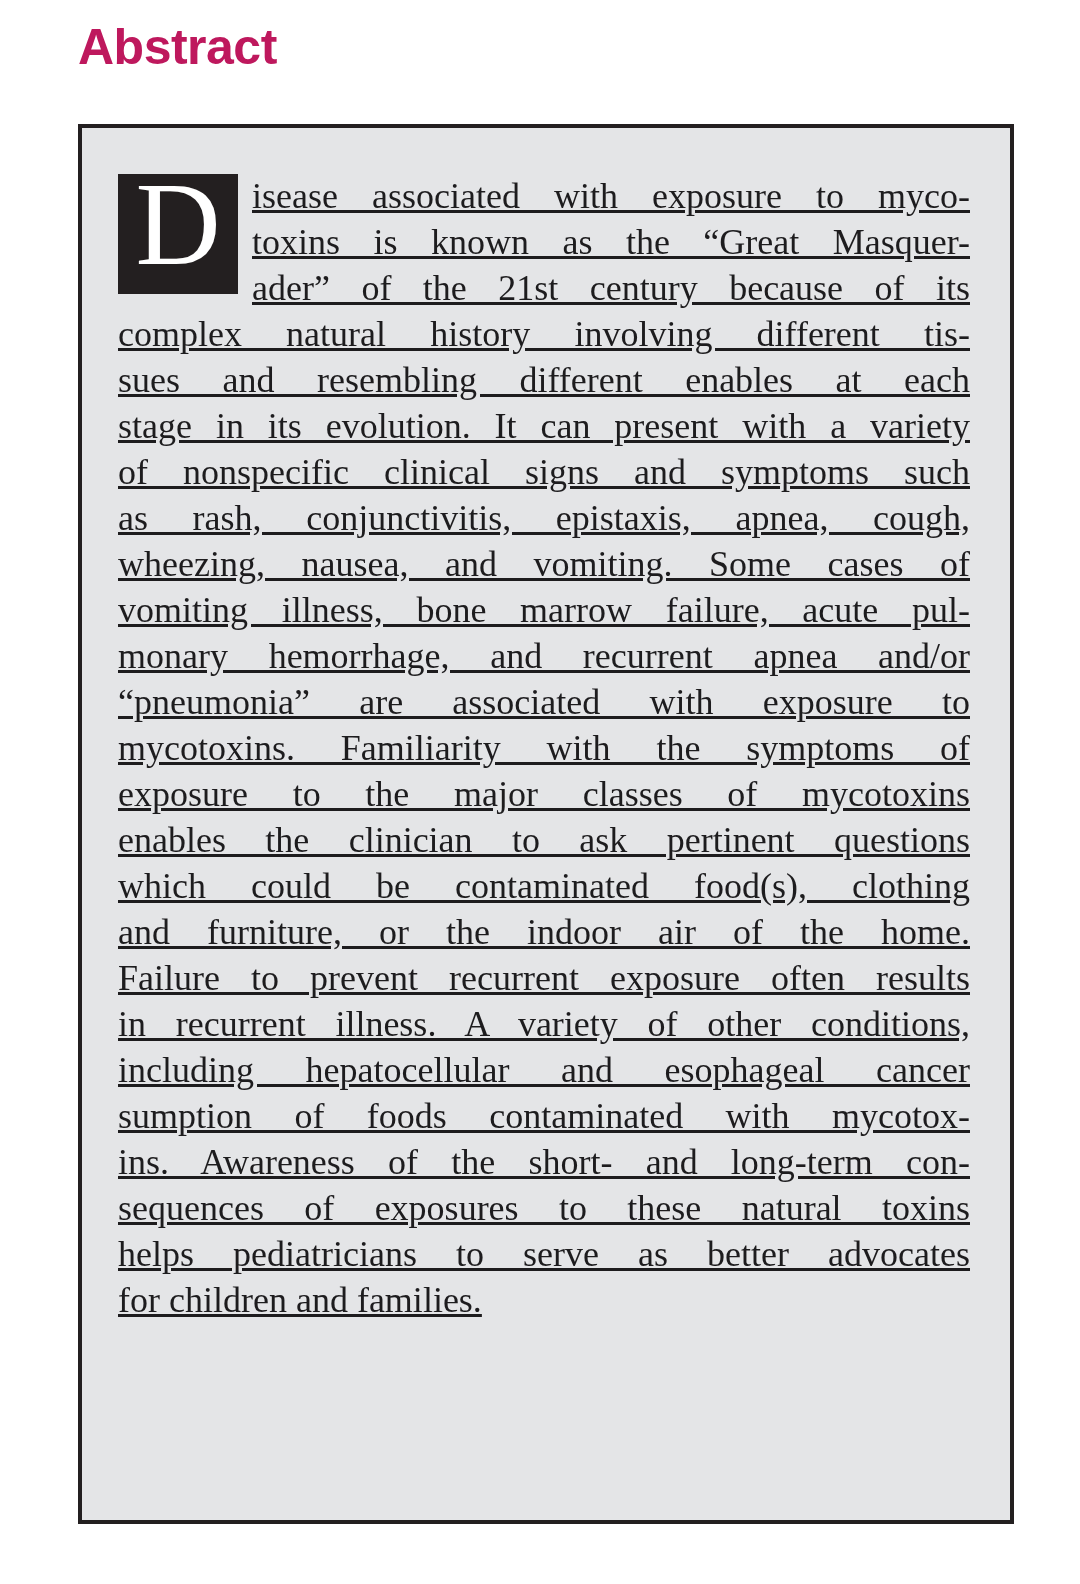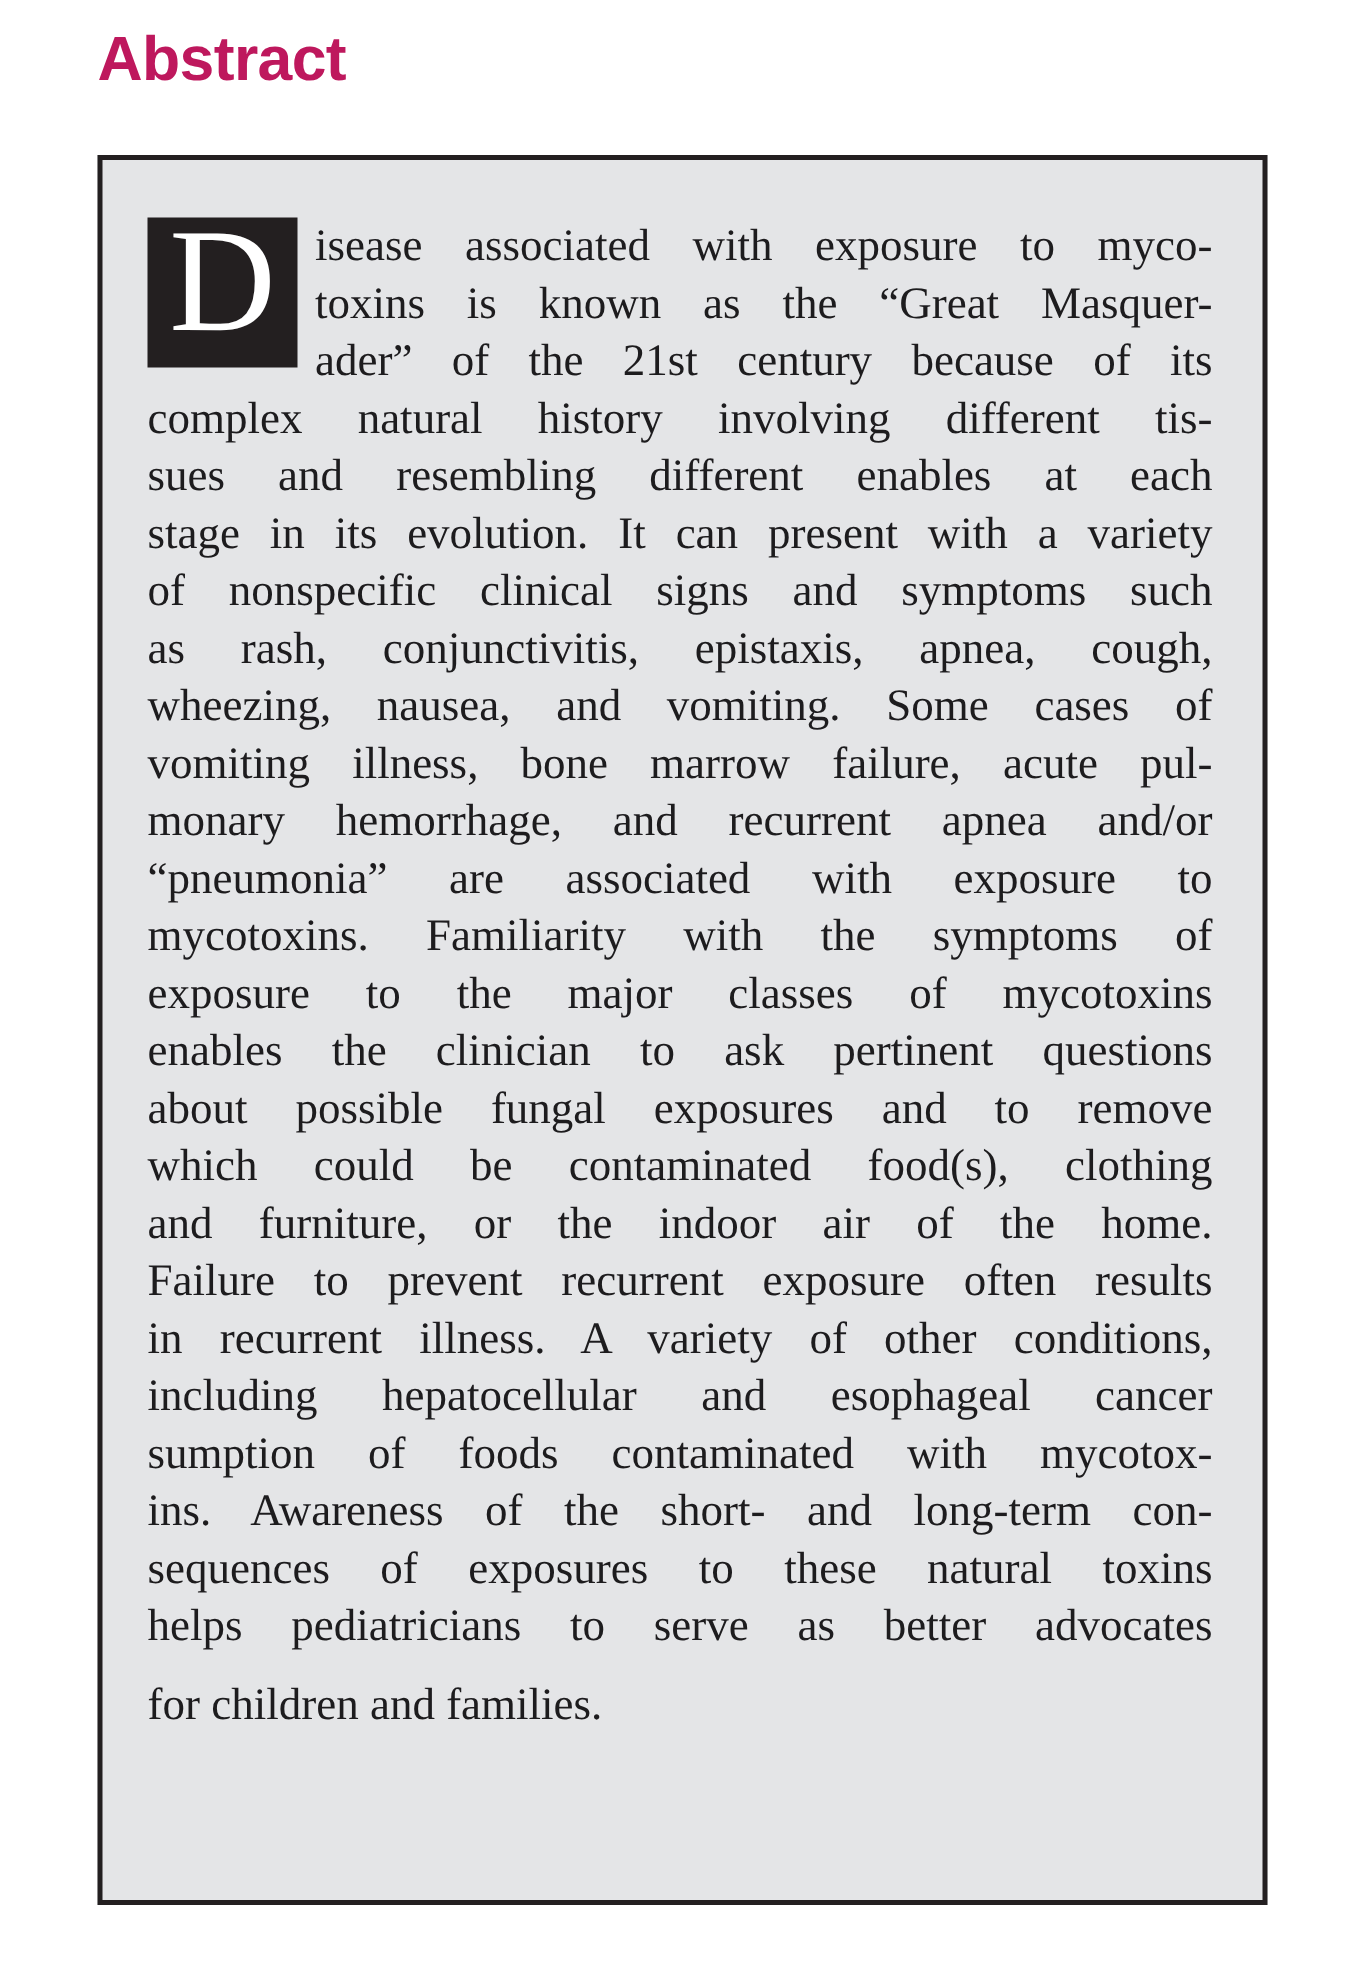"isease associated with exposure to" .line { text-decoration: none -> underline }
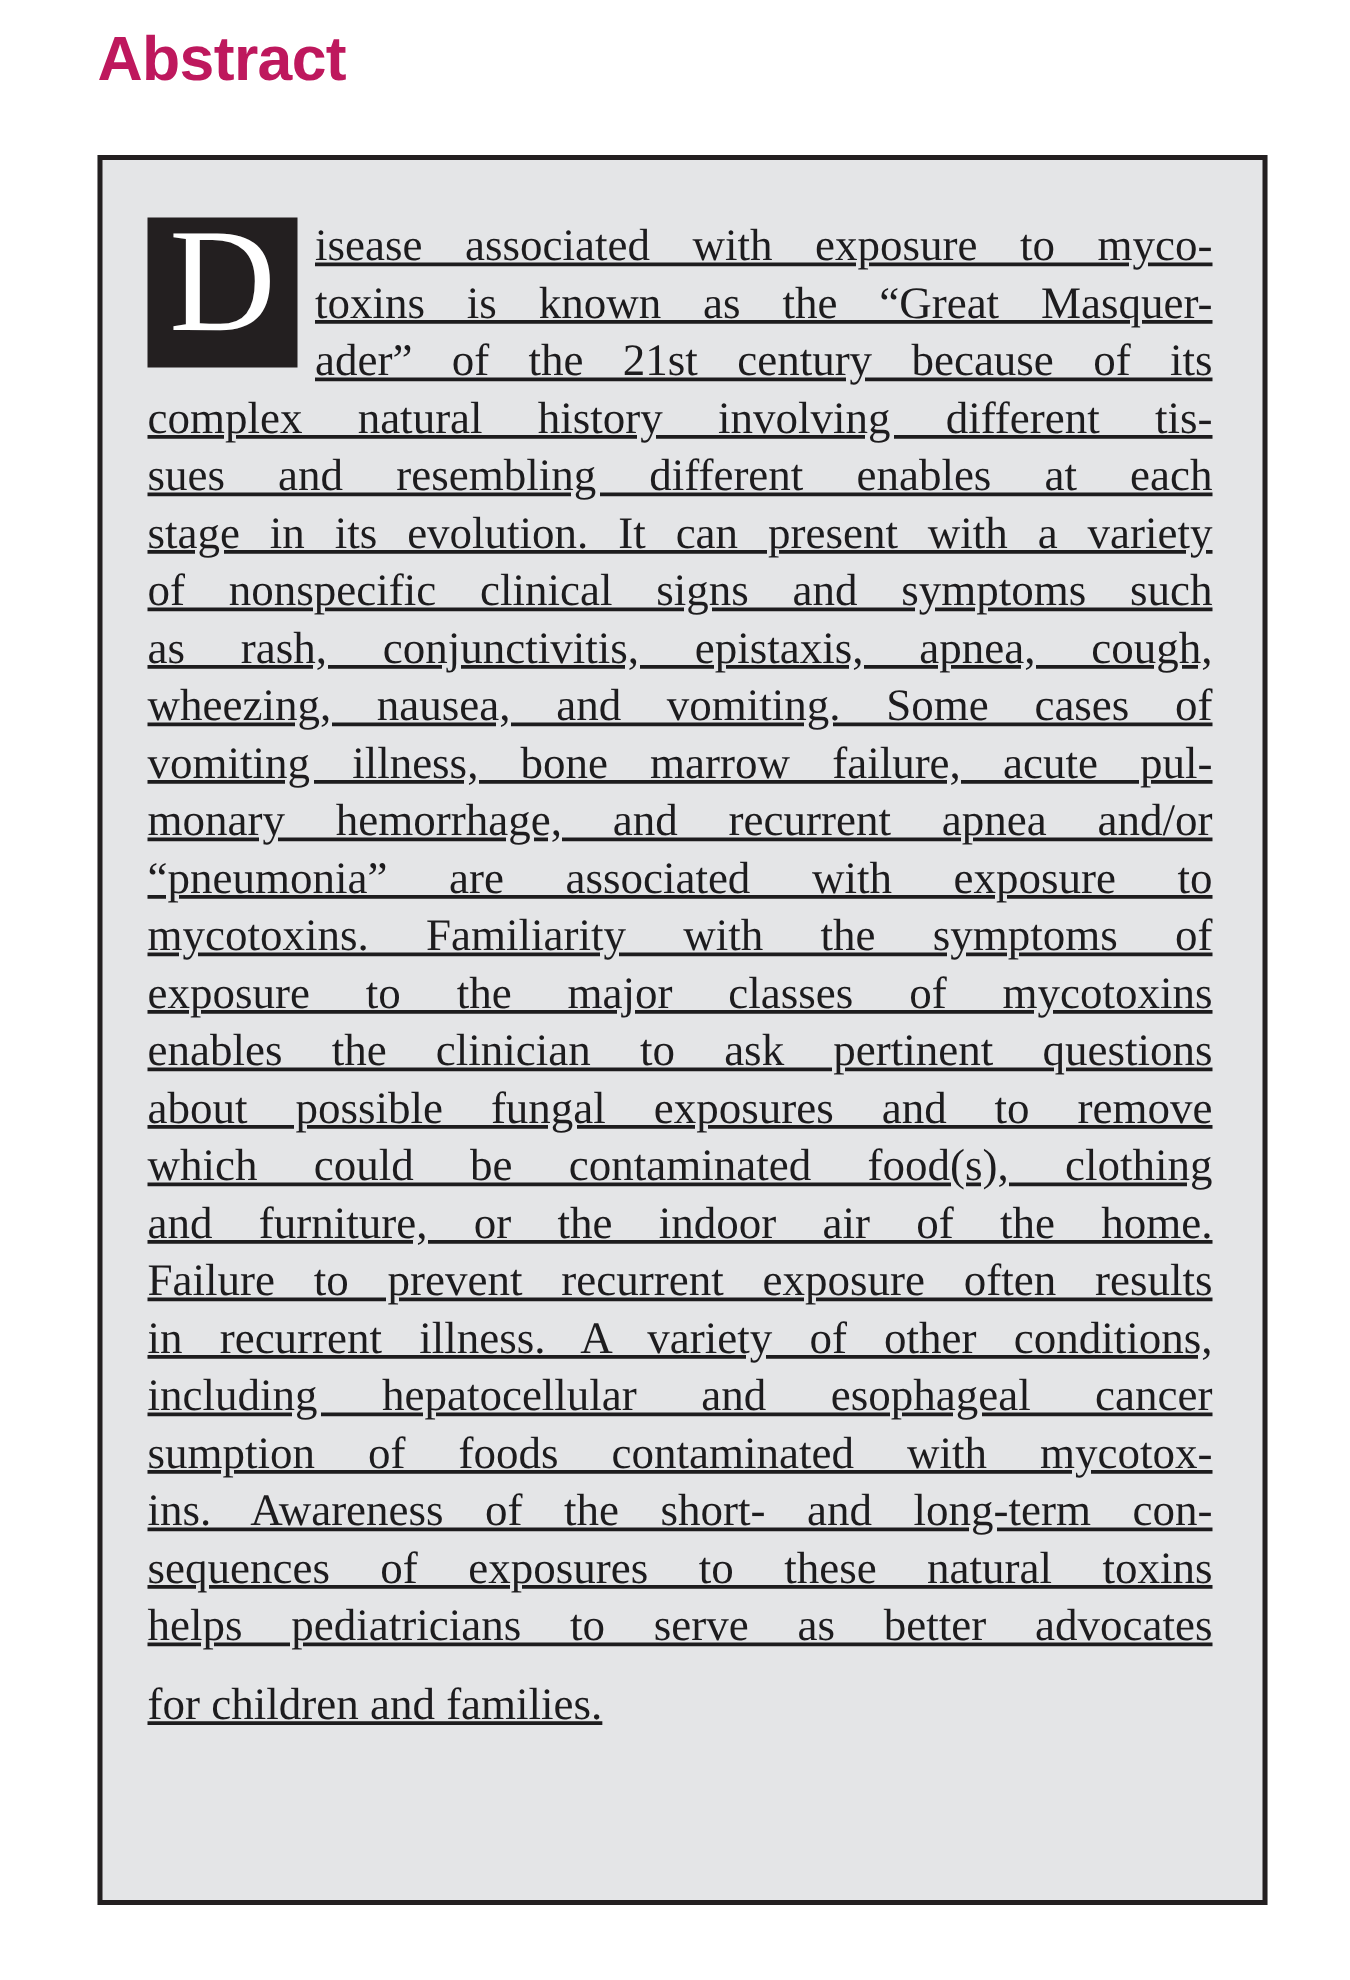"about possible fungal exposures and" div.line { html: <div>about possible fungal exposures and to remove</div> -> none }
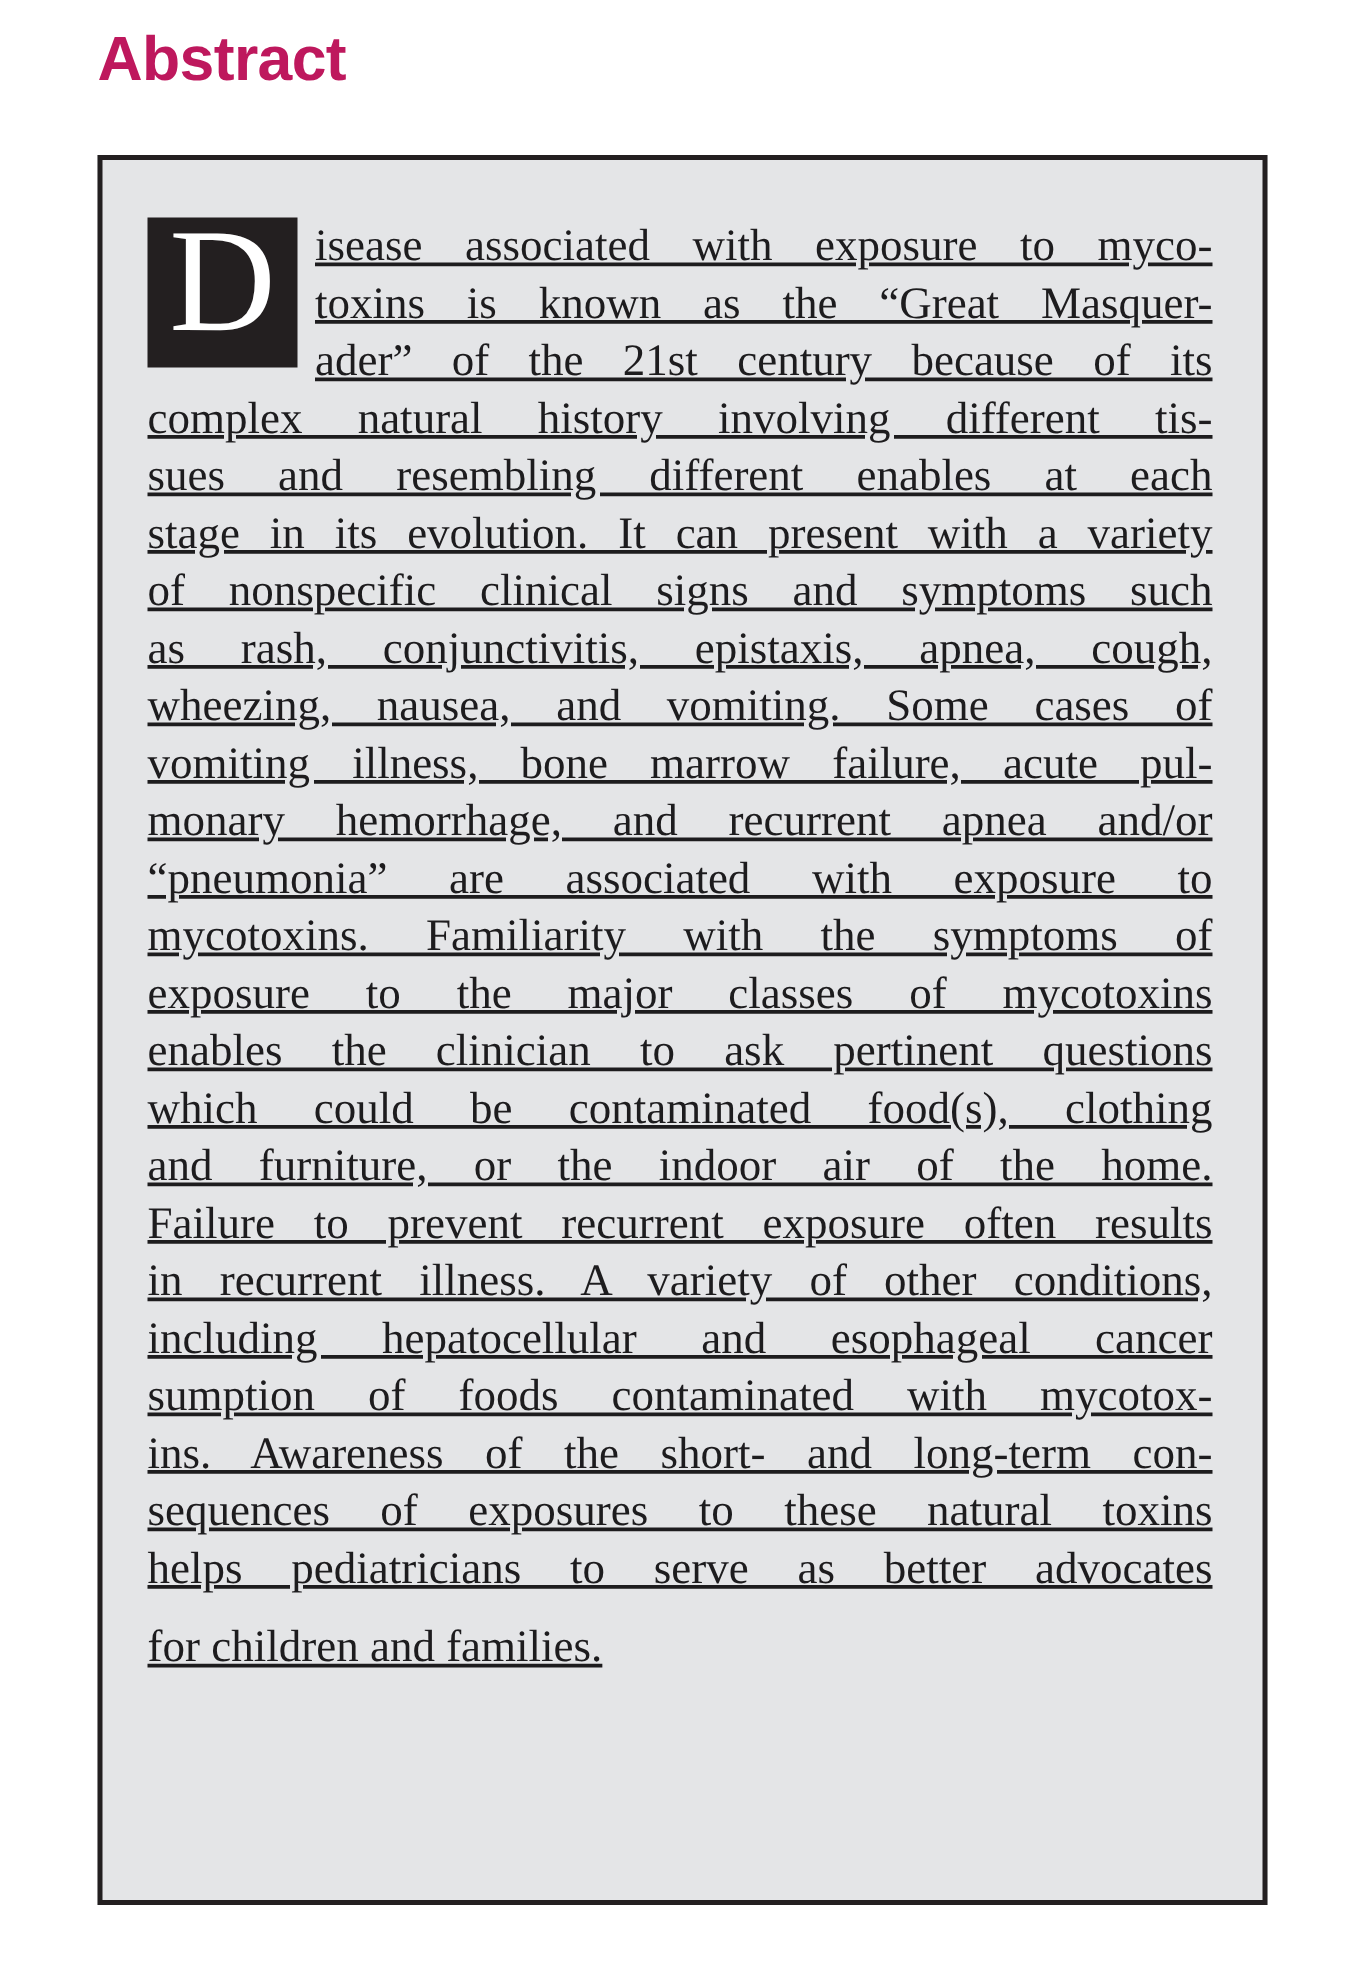"for children and families." .line.last { margin-top: 17px -> none }
